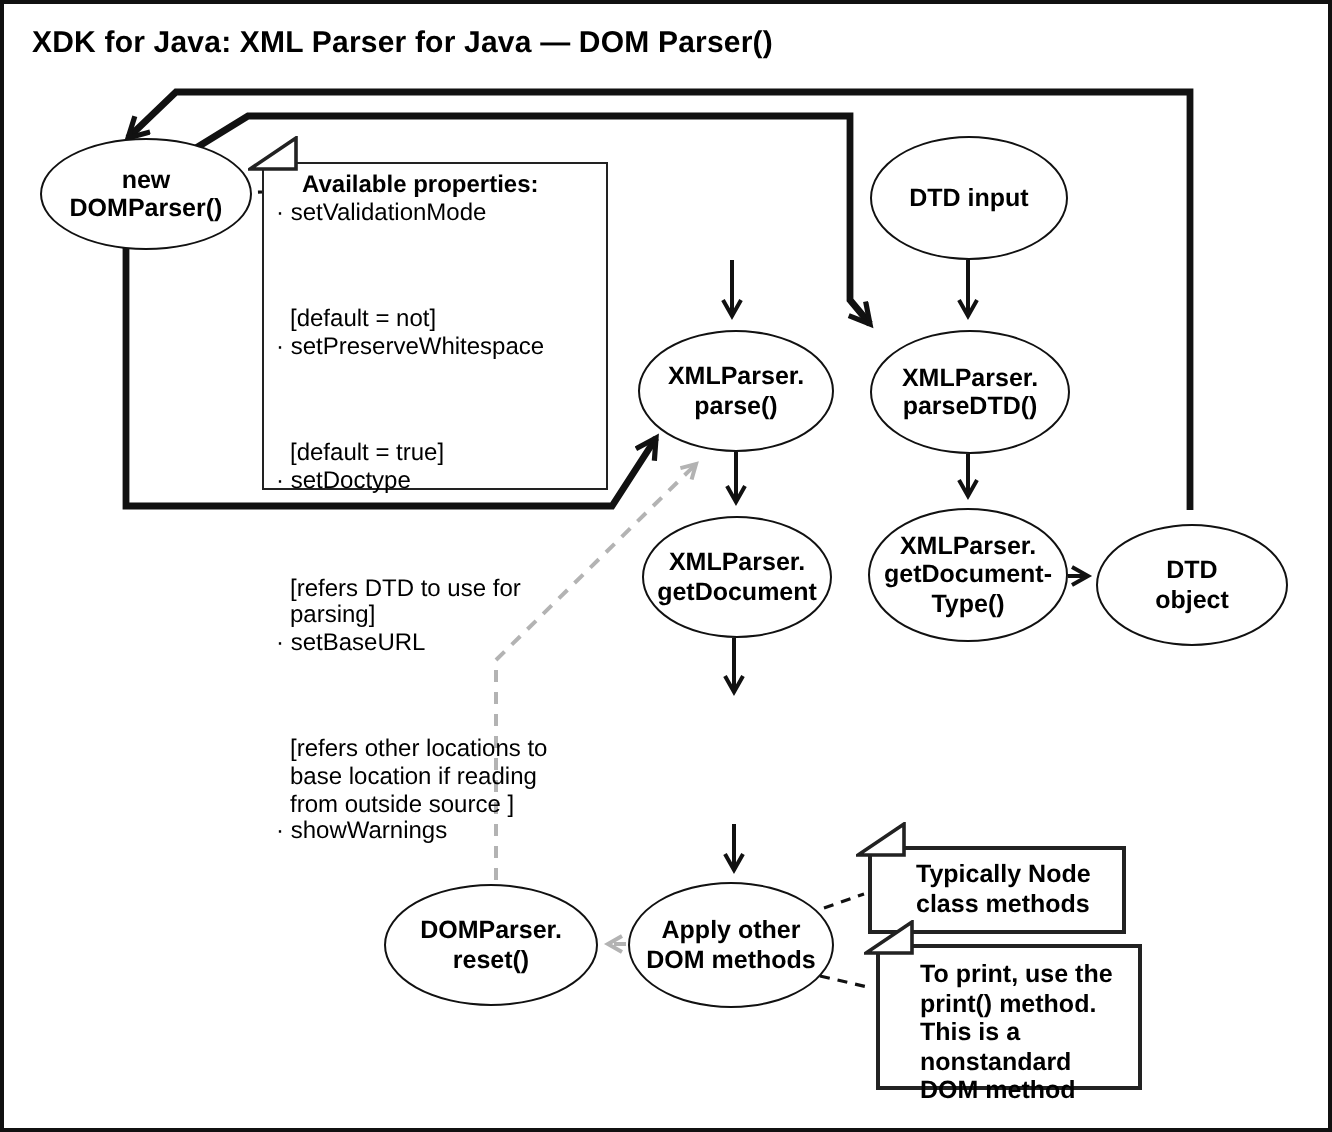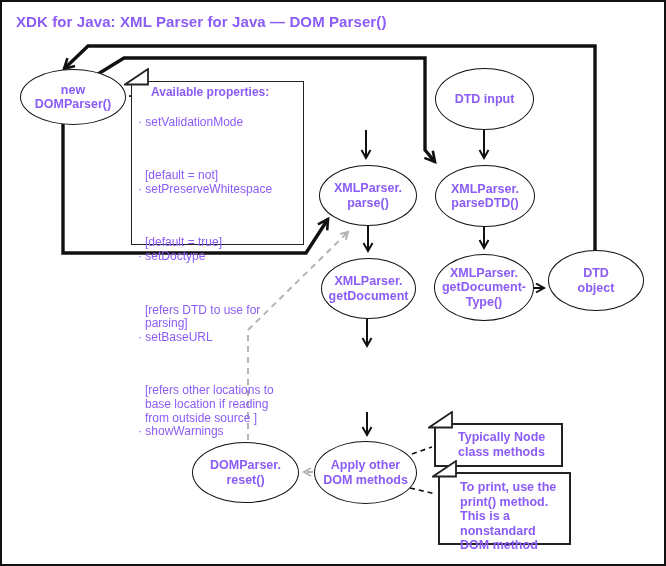"XDK for Java: XML Parser" #stage { color: #8b5cf6 -> #000000 }
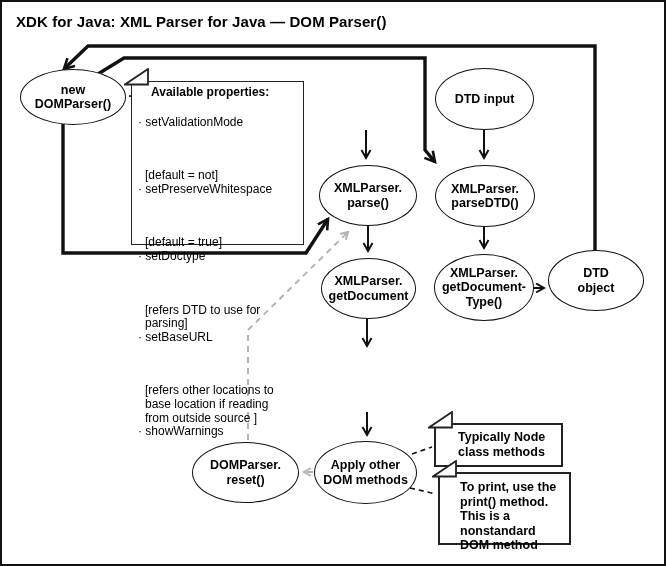"Available properties:" .props .props-title { margin-bottom: 16px -> 0px }
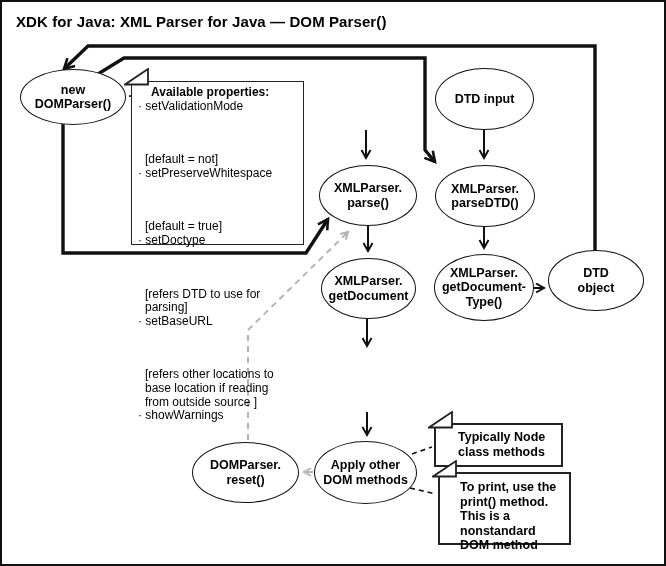"DTD" div.node { top: 248px -> 260px }
